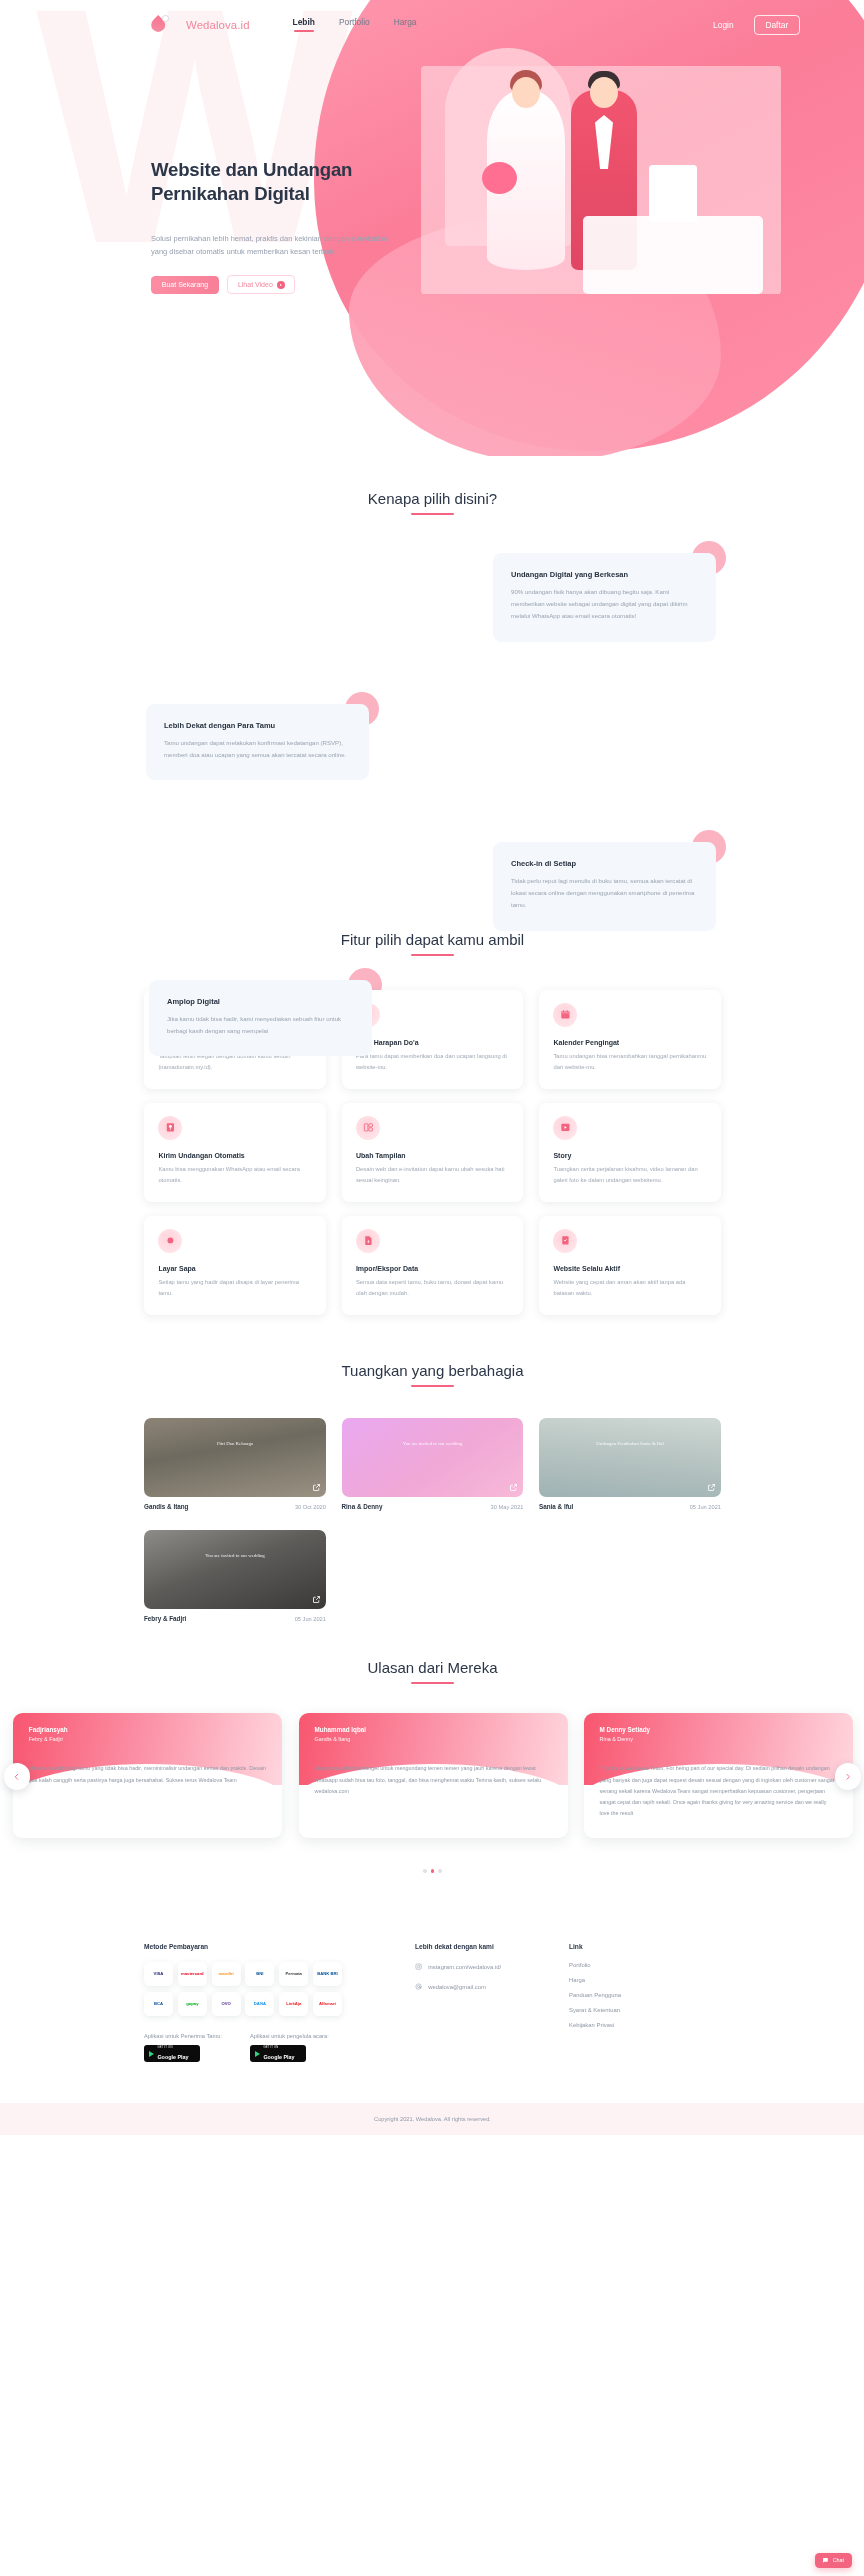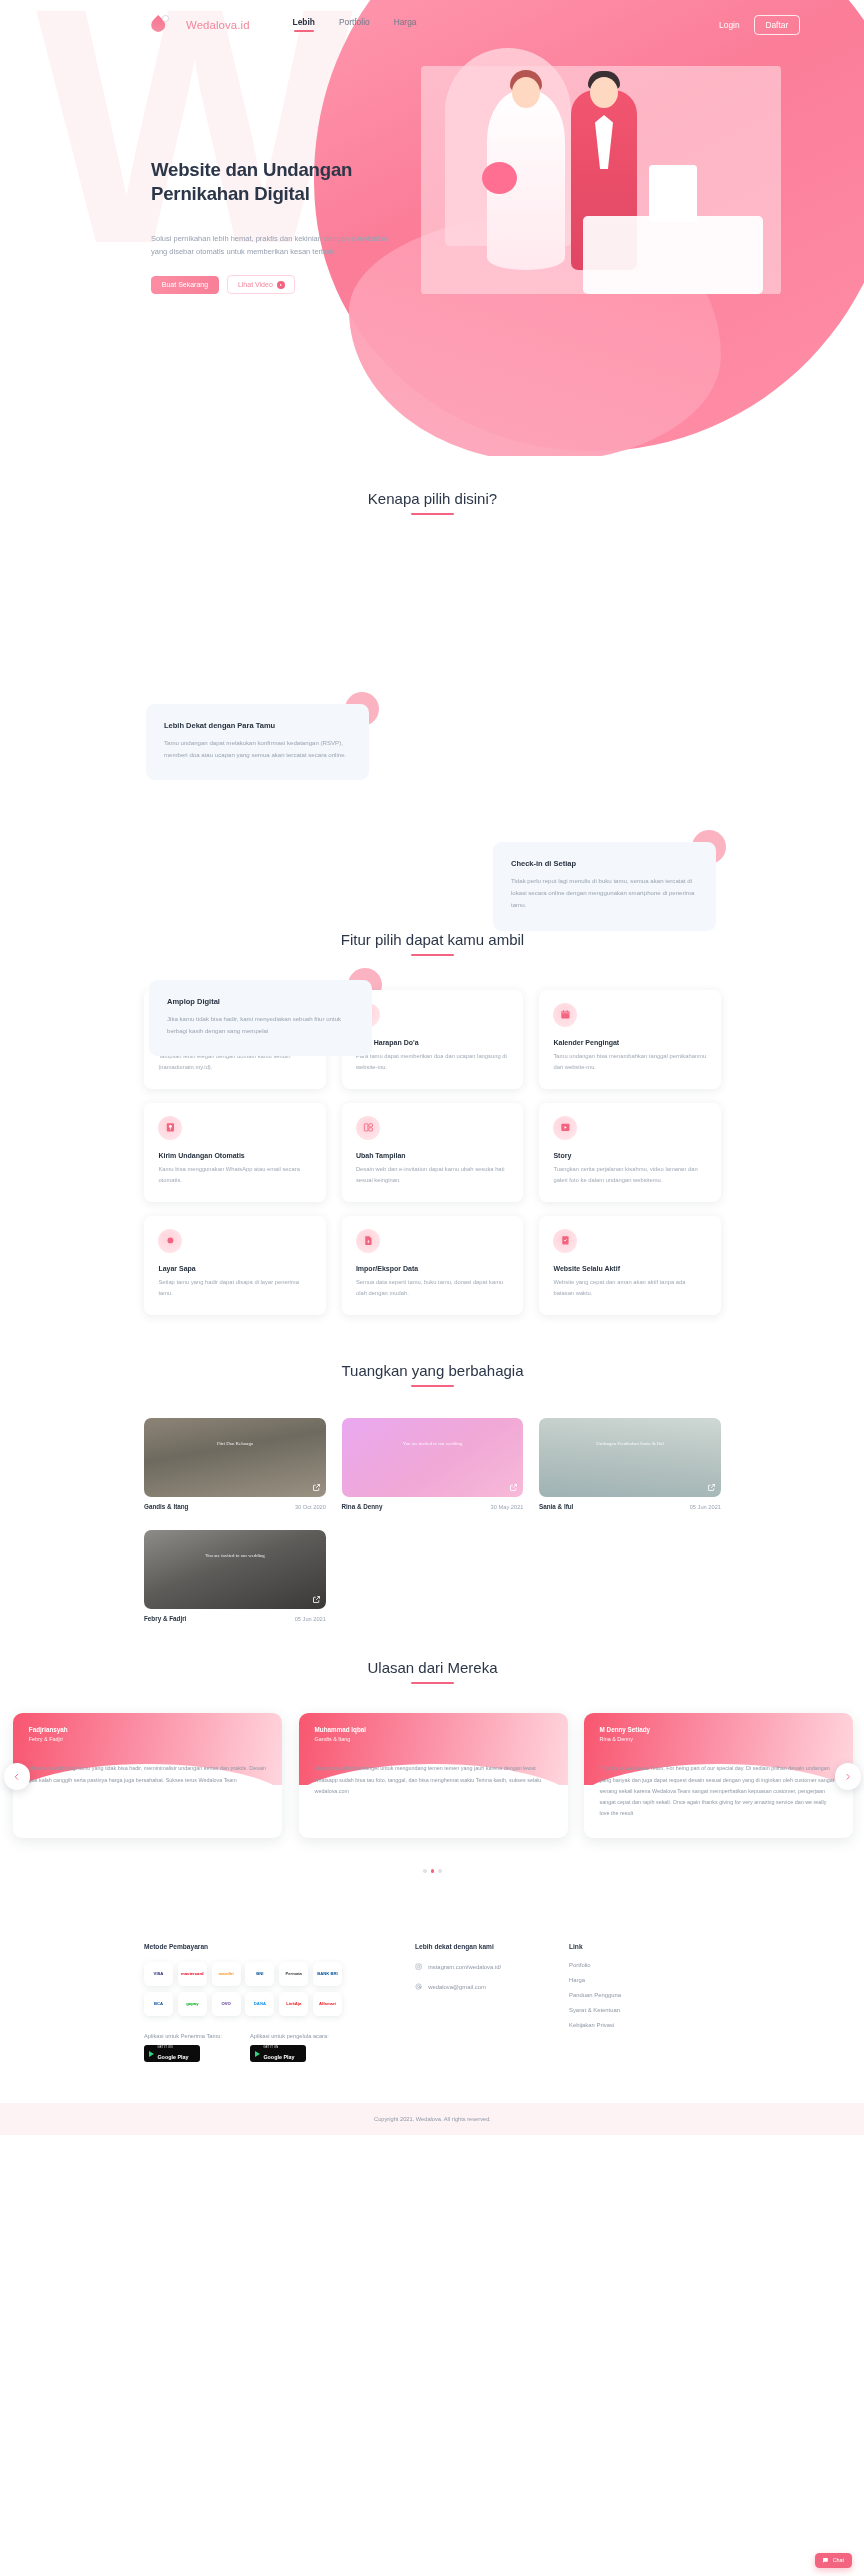"Login" .nav-right { gap: 14px -> 20px }
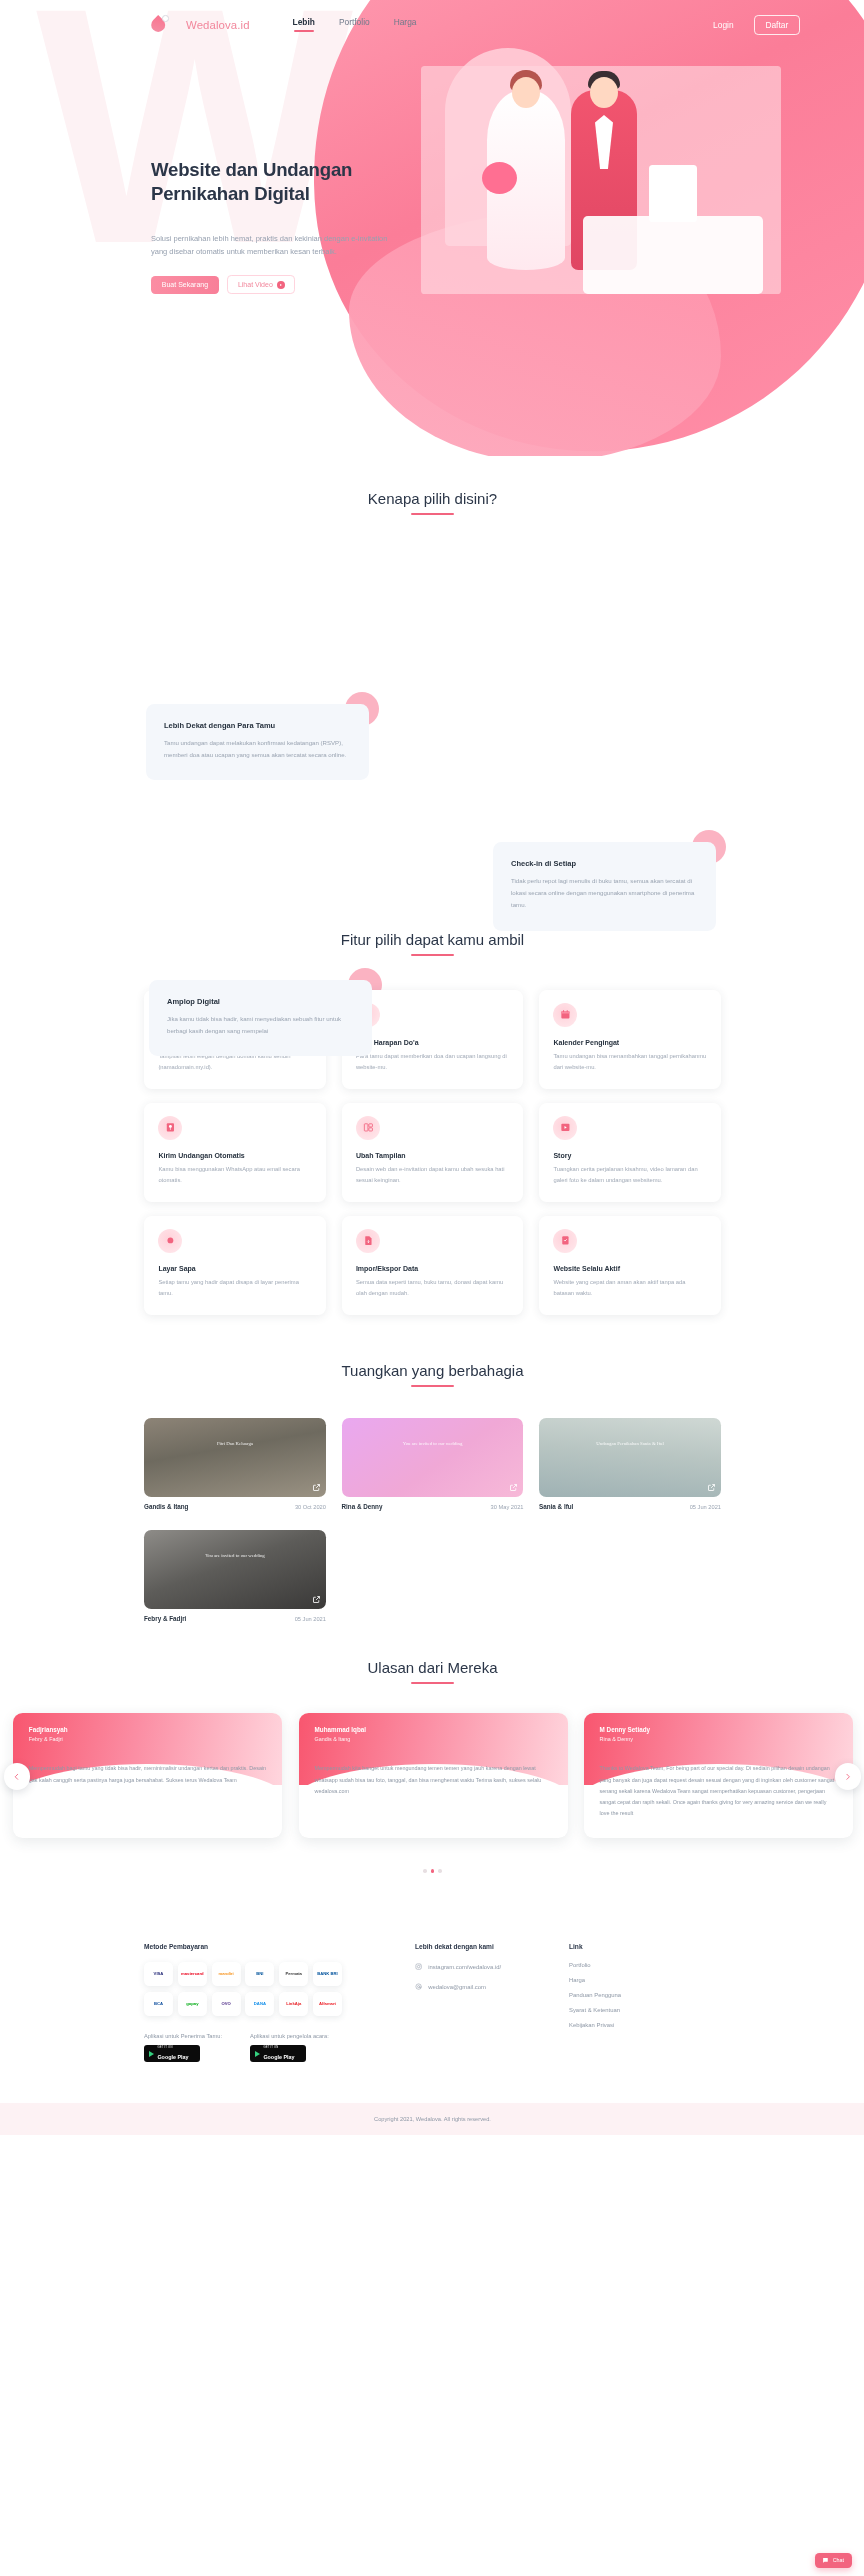"Undangan Digital yang Berkesan" div.why-card { html: none -> <div> <span></span> <h3>Undangan Digital yang Berkesan</h3> <p>90% undangan fisik hanya akan dibuang begitu saja. Kami memberikan website sebagai undangan digital yang dapat dikirim melalui WhatsApp atau email secara otomatis!</p> </div> }
